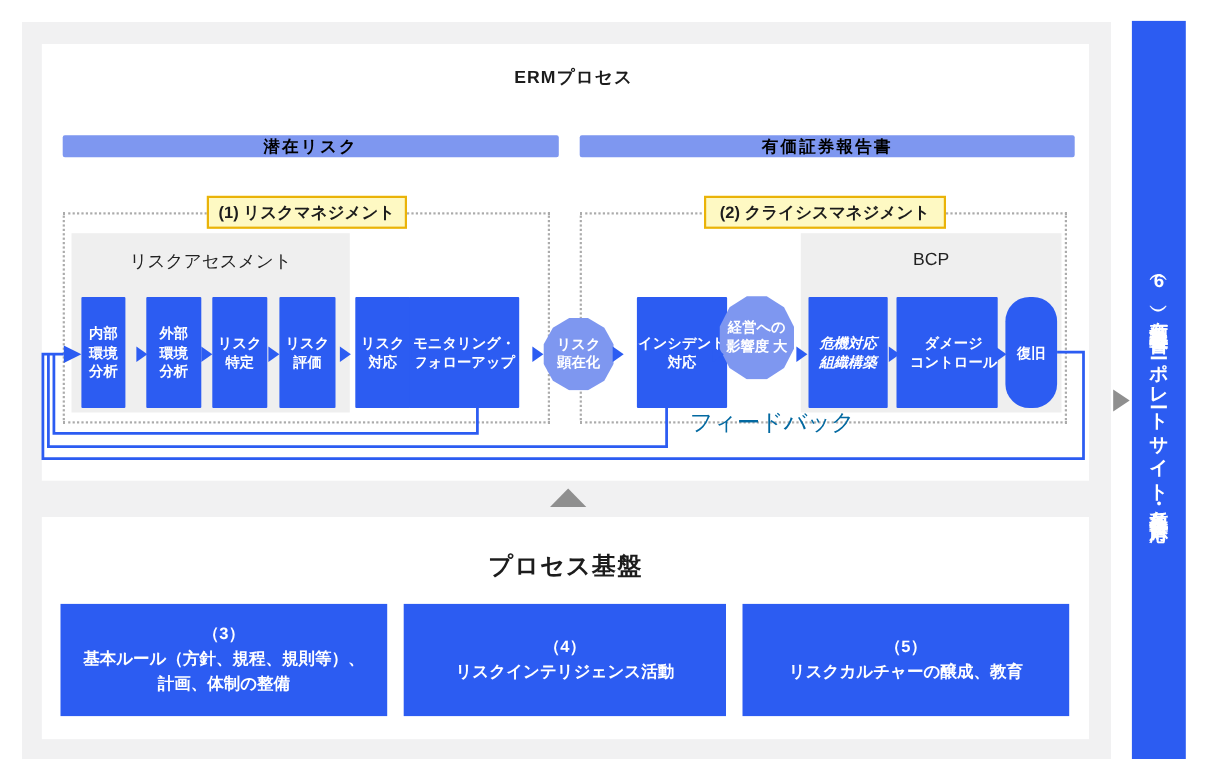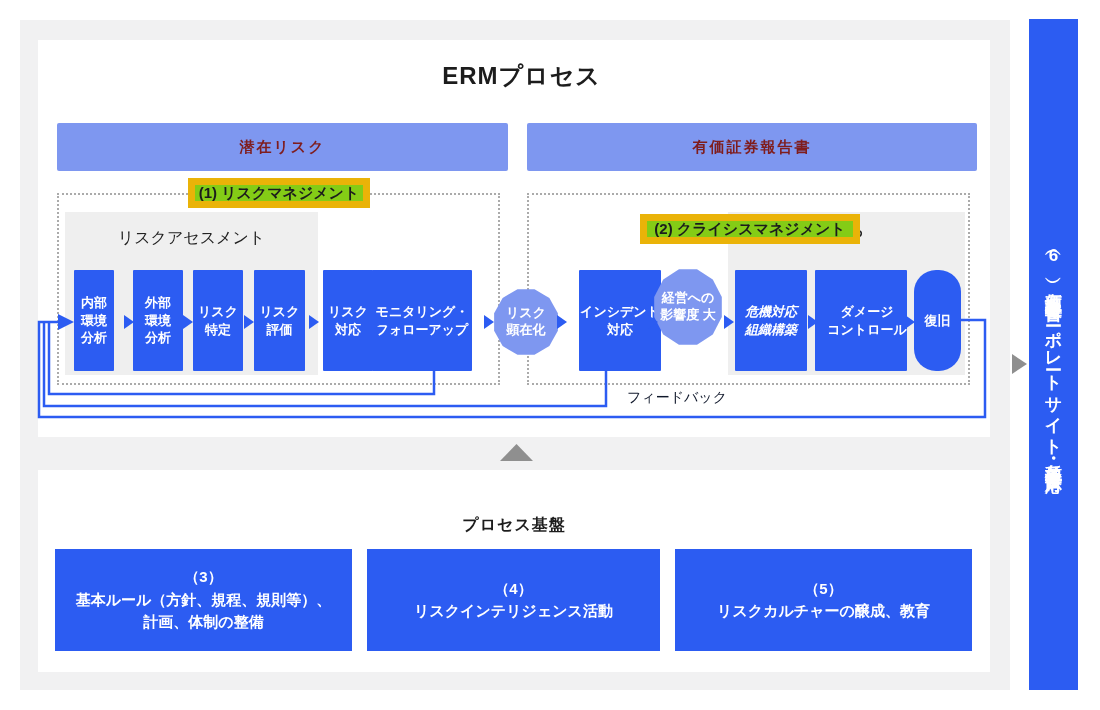"ERMプロセス" .erm-title { font-size: 24px -> 16px }
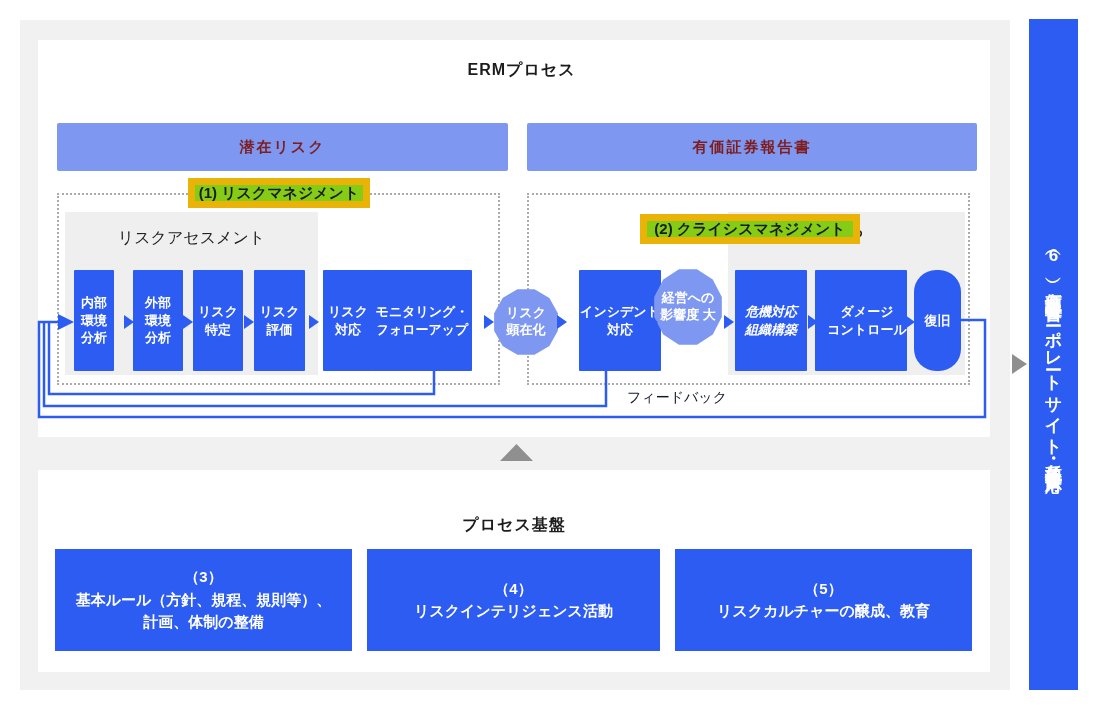"潜在リスク" .lane { color: #7f1d1d -> #000000; height: 48px -> 20px }
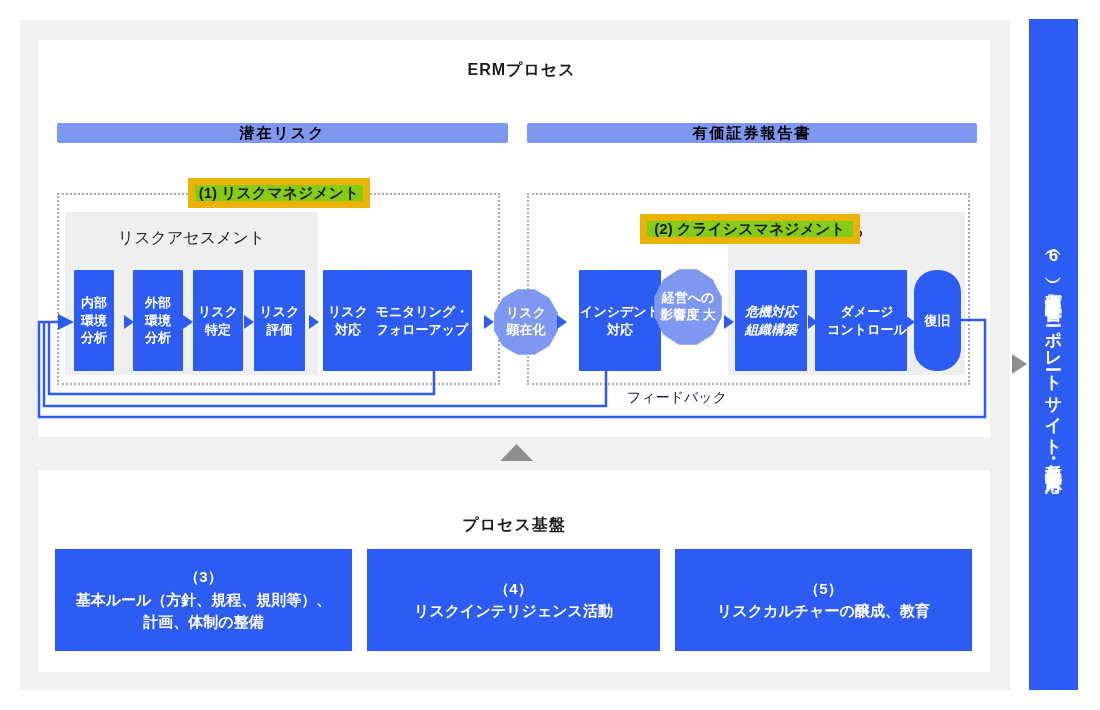"(1) リスクマネジメント" .section-label { background: #84cc16 -> #fef9c3; border: 7px solid #eab308 -> 2px solid #eab308 }
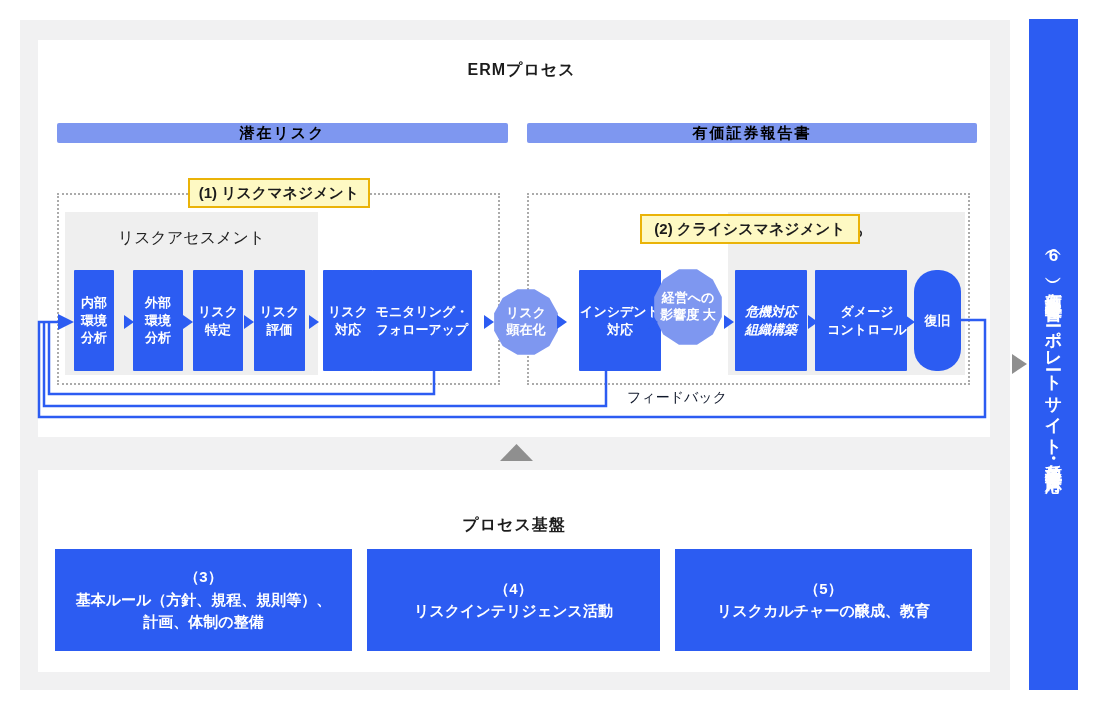"(2) クライシスマネジメント" .label-2 { margin-top: 36px -> none }
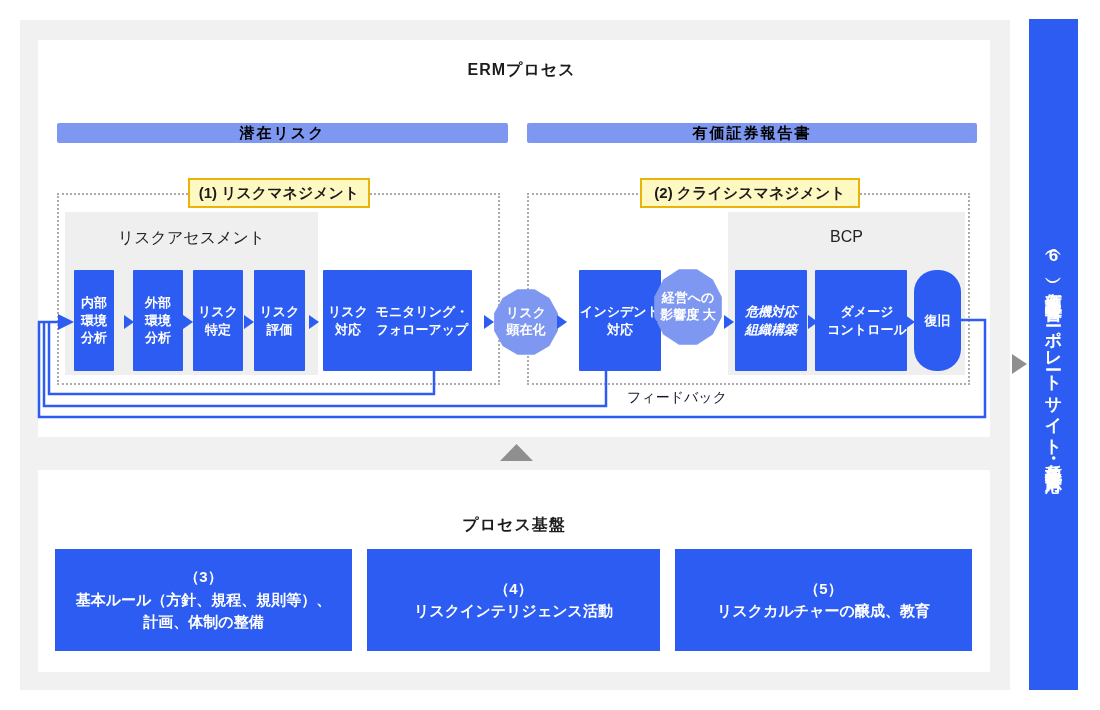"フィードバック" .feedback-label { color: #0f172a -> #0369a1; font-size: 14px -> 21px; top: 389px -> 370px }
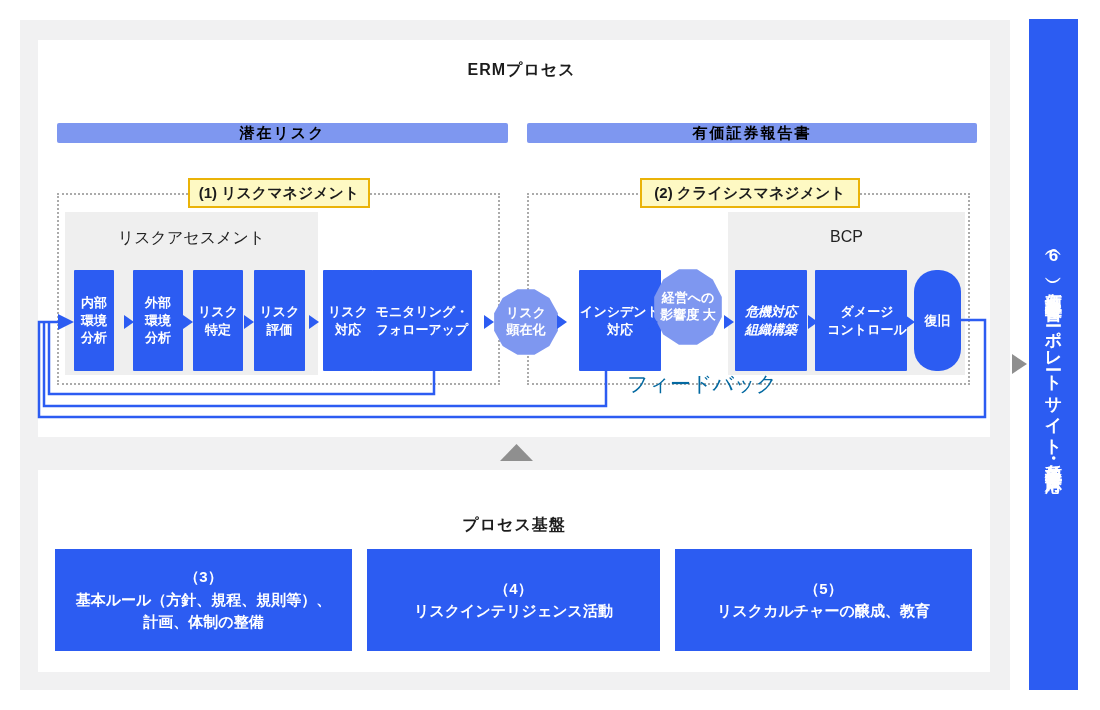"プロセス基盤" .foundation-title { font-size: 16px -> 22px; top: 515px -> 500px }
